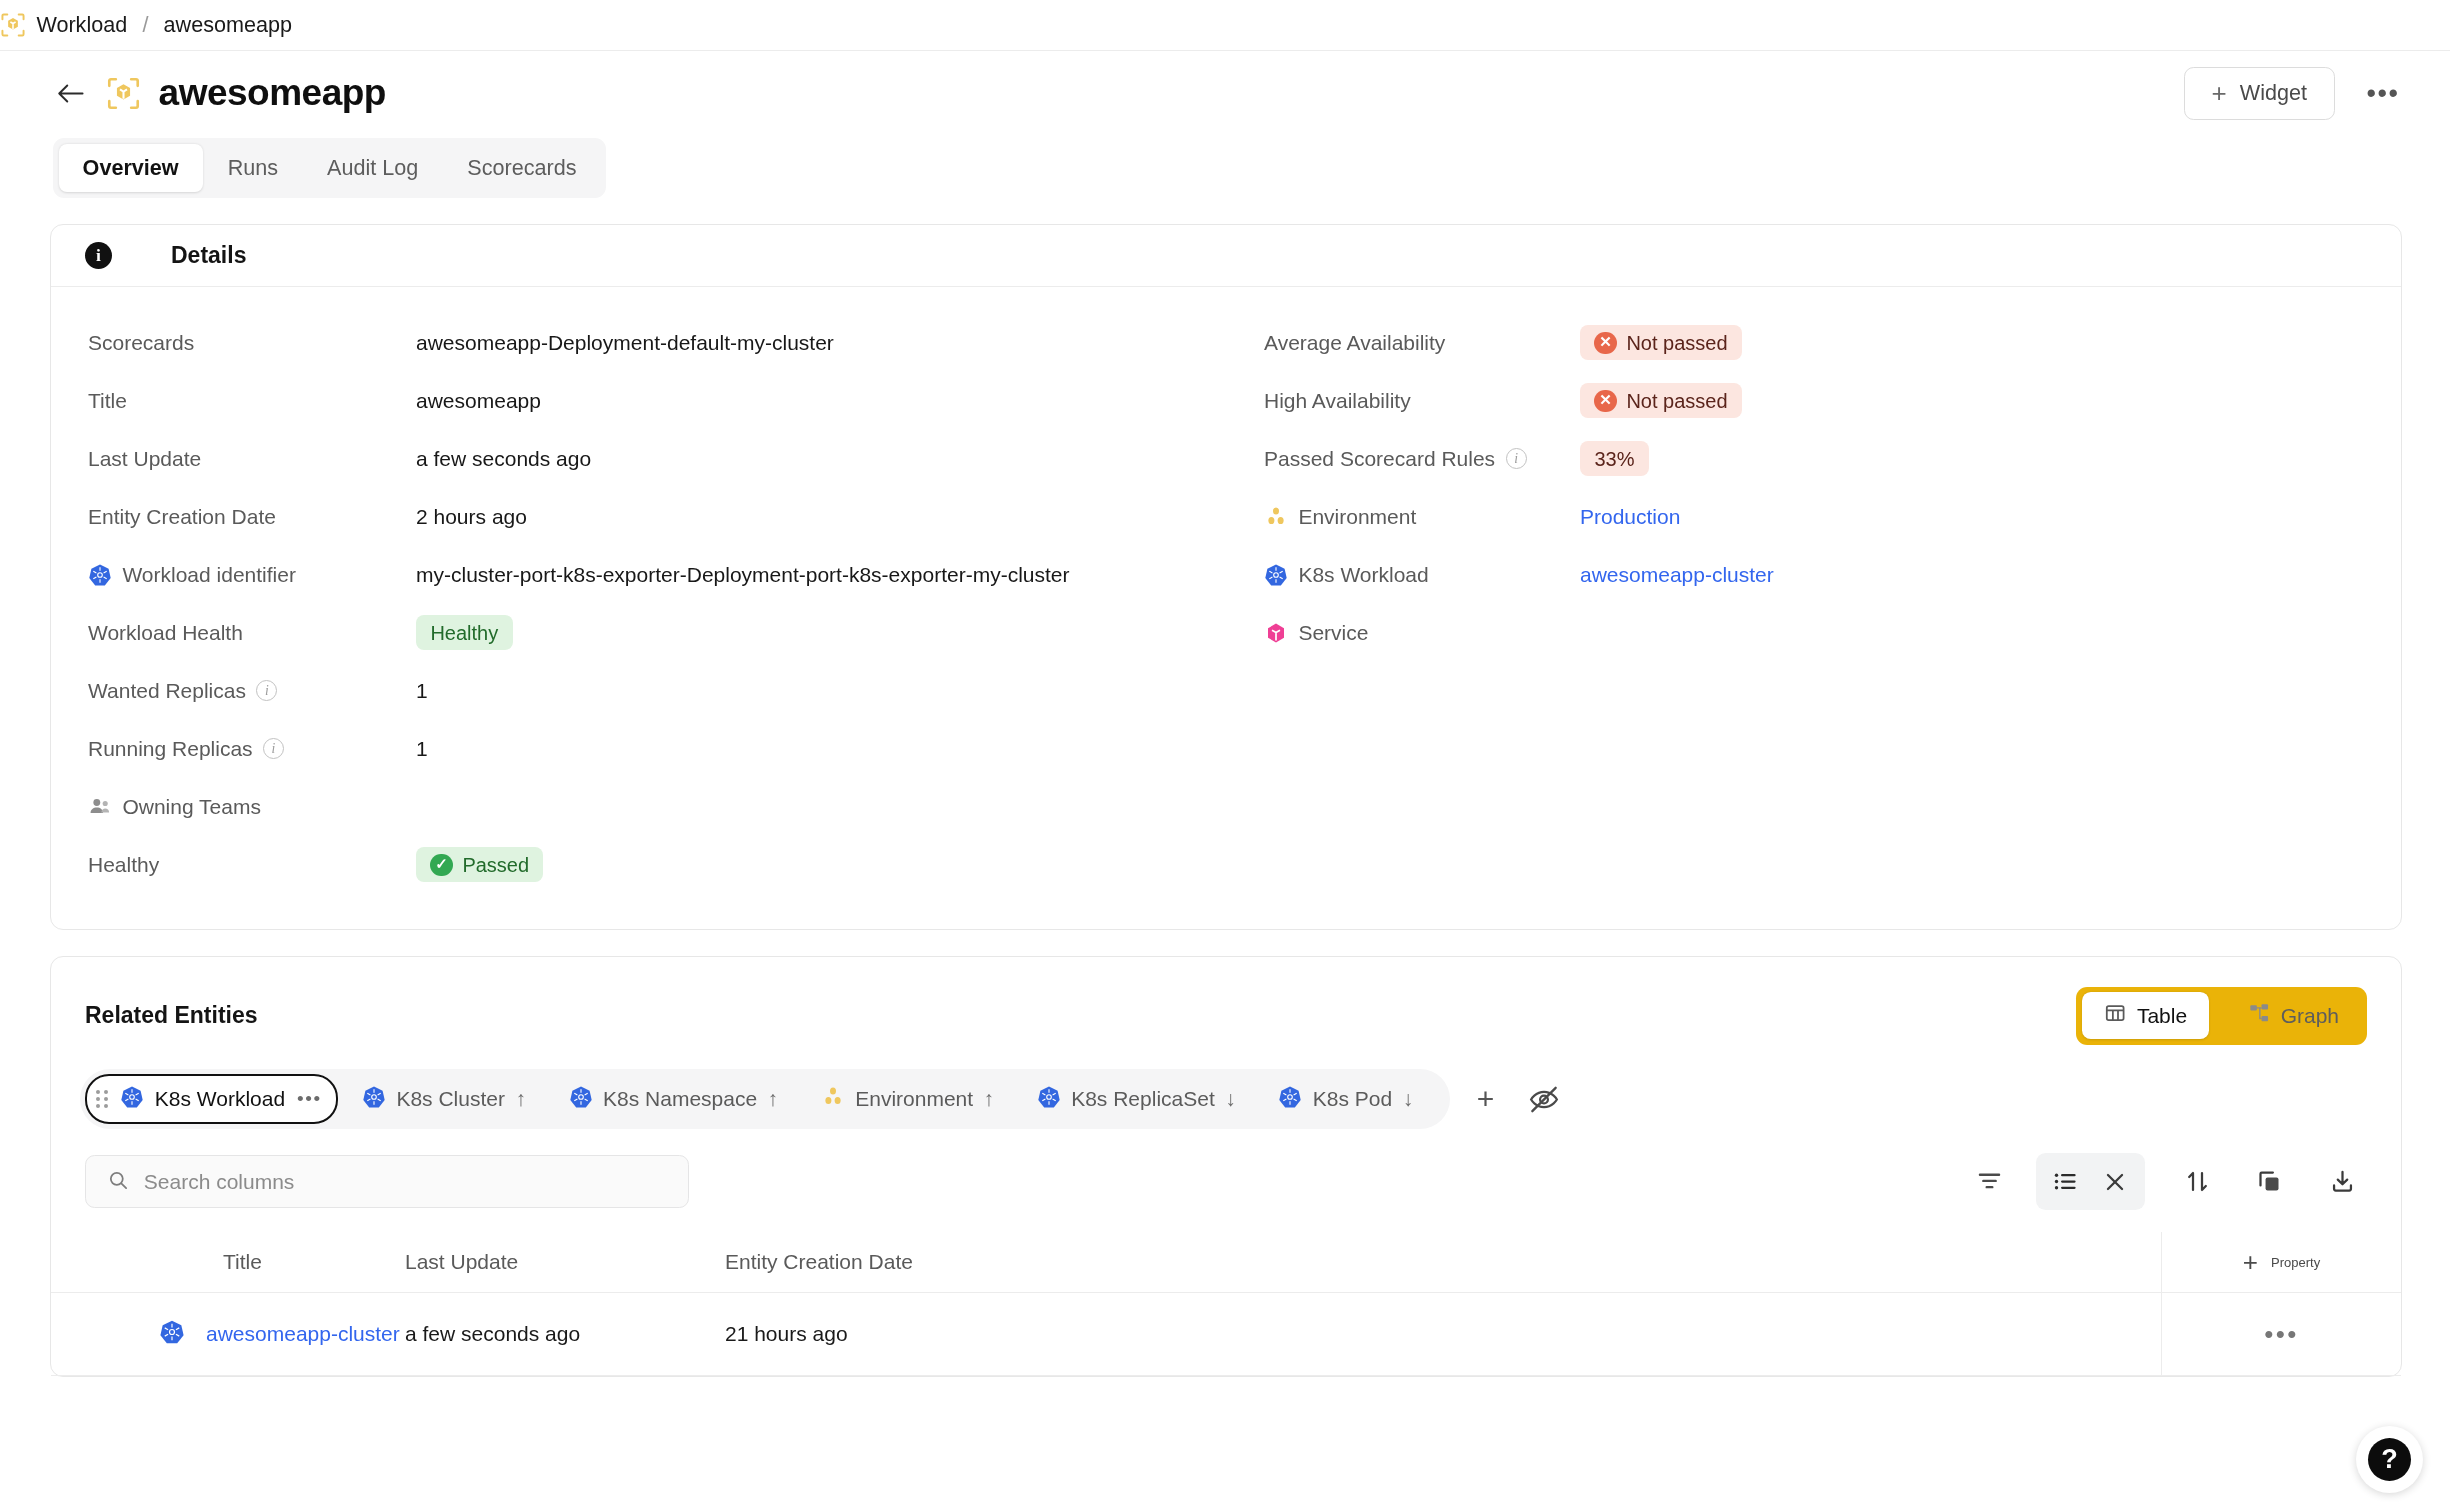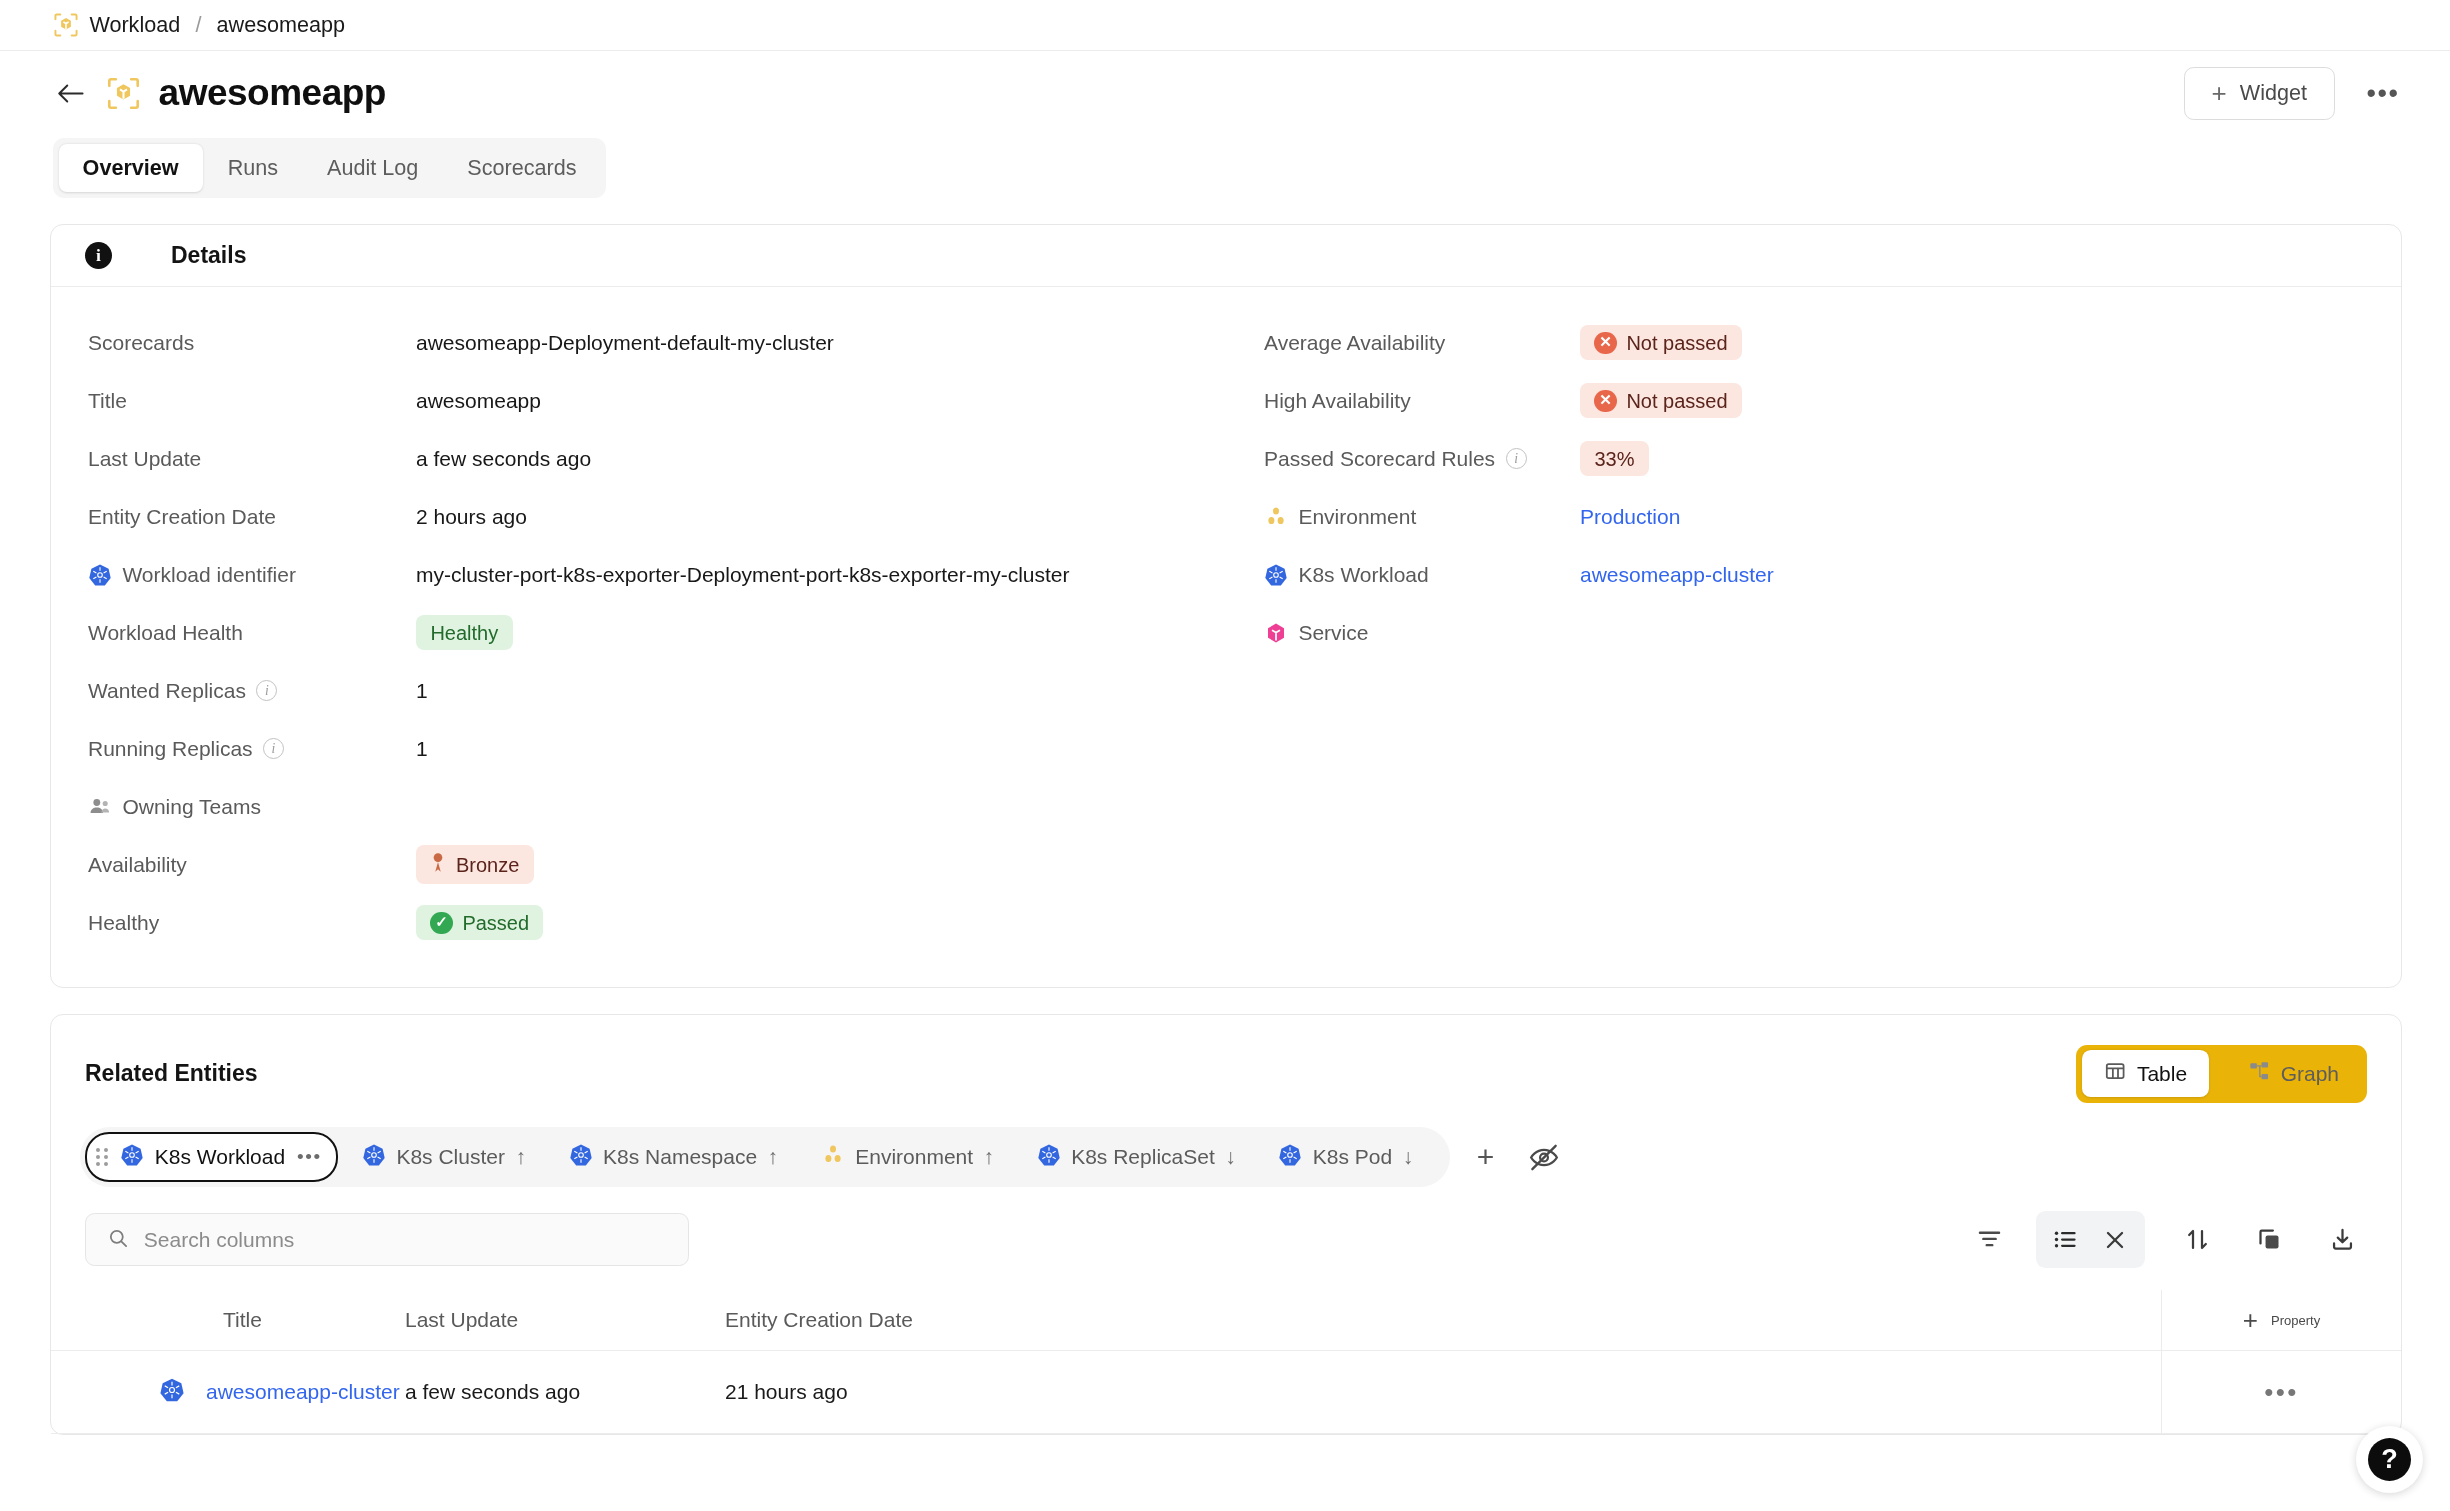"Workload" .breadcrumb-bar { padding-left: 53px -> none }
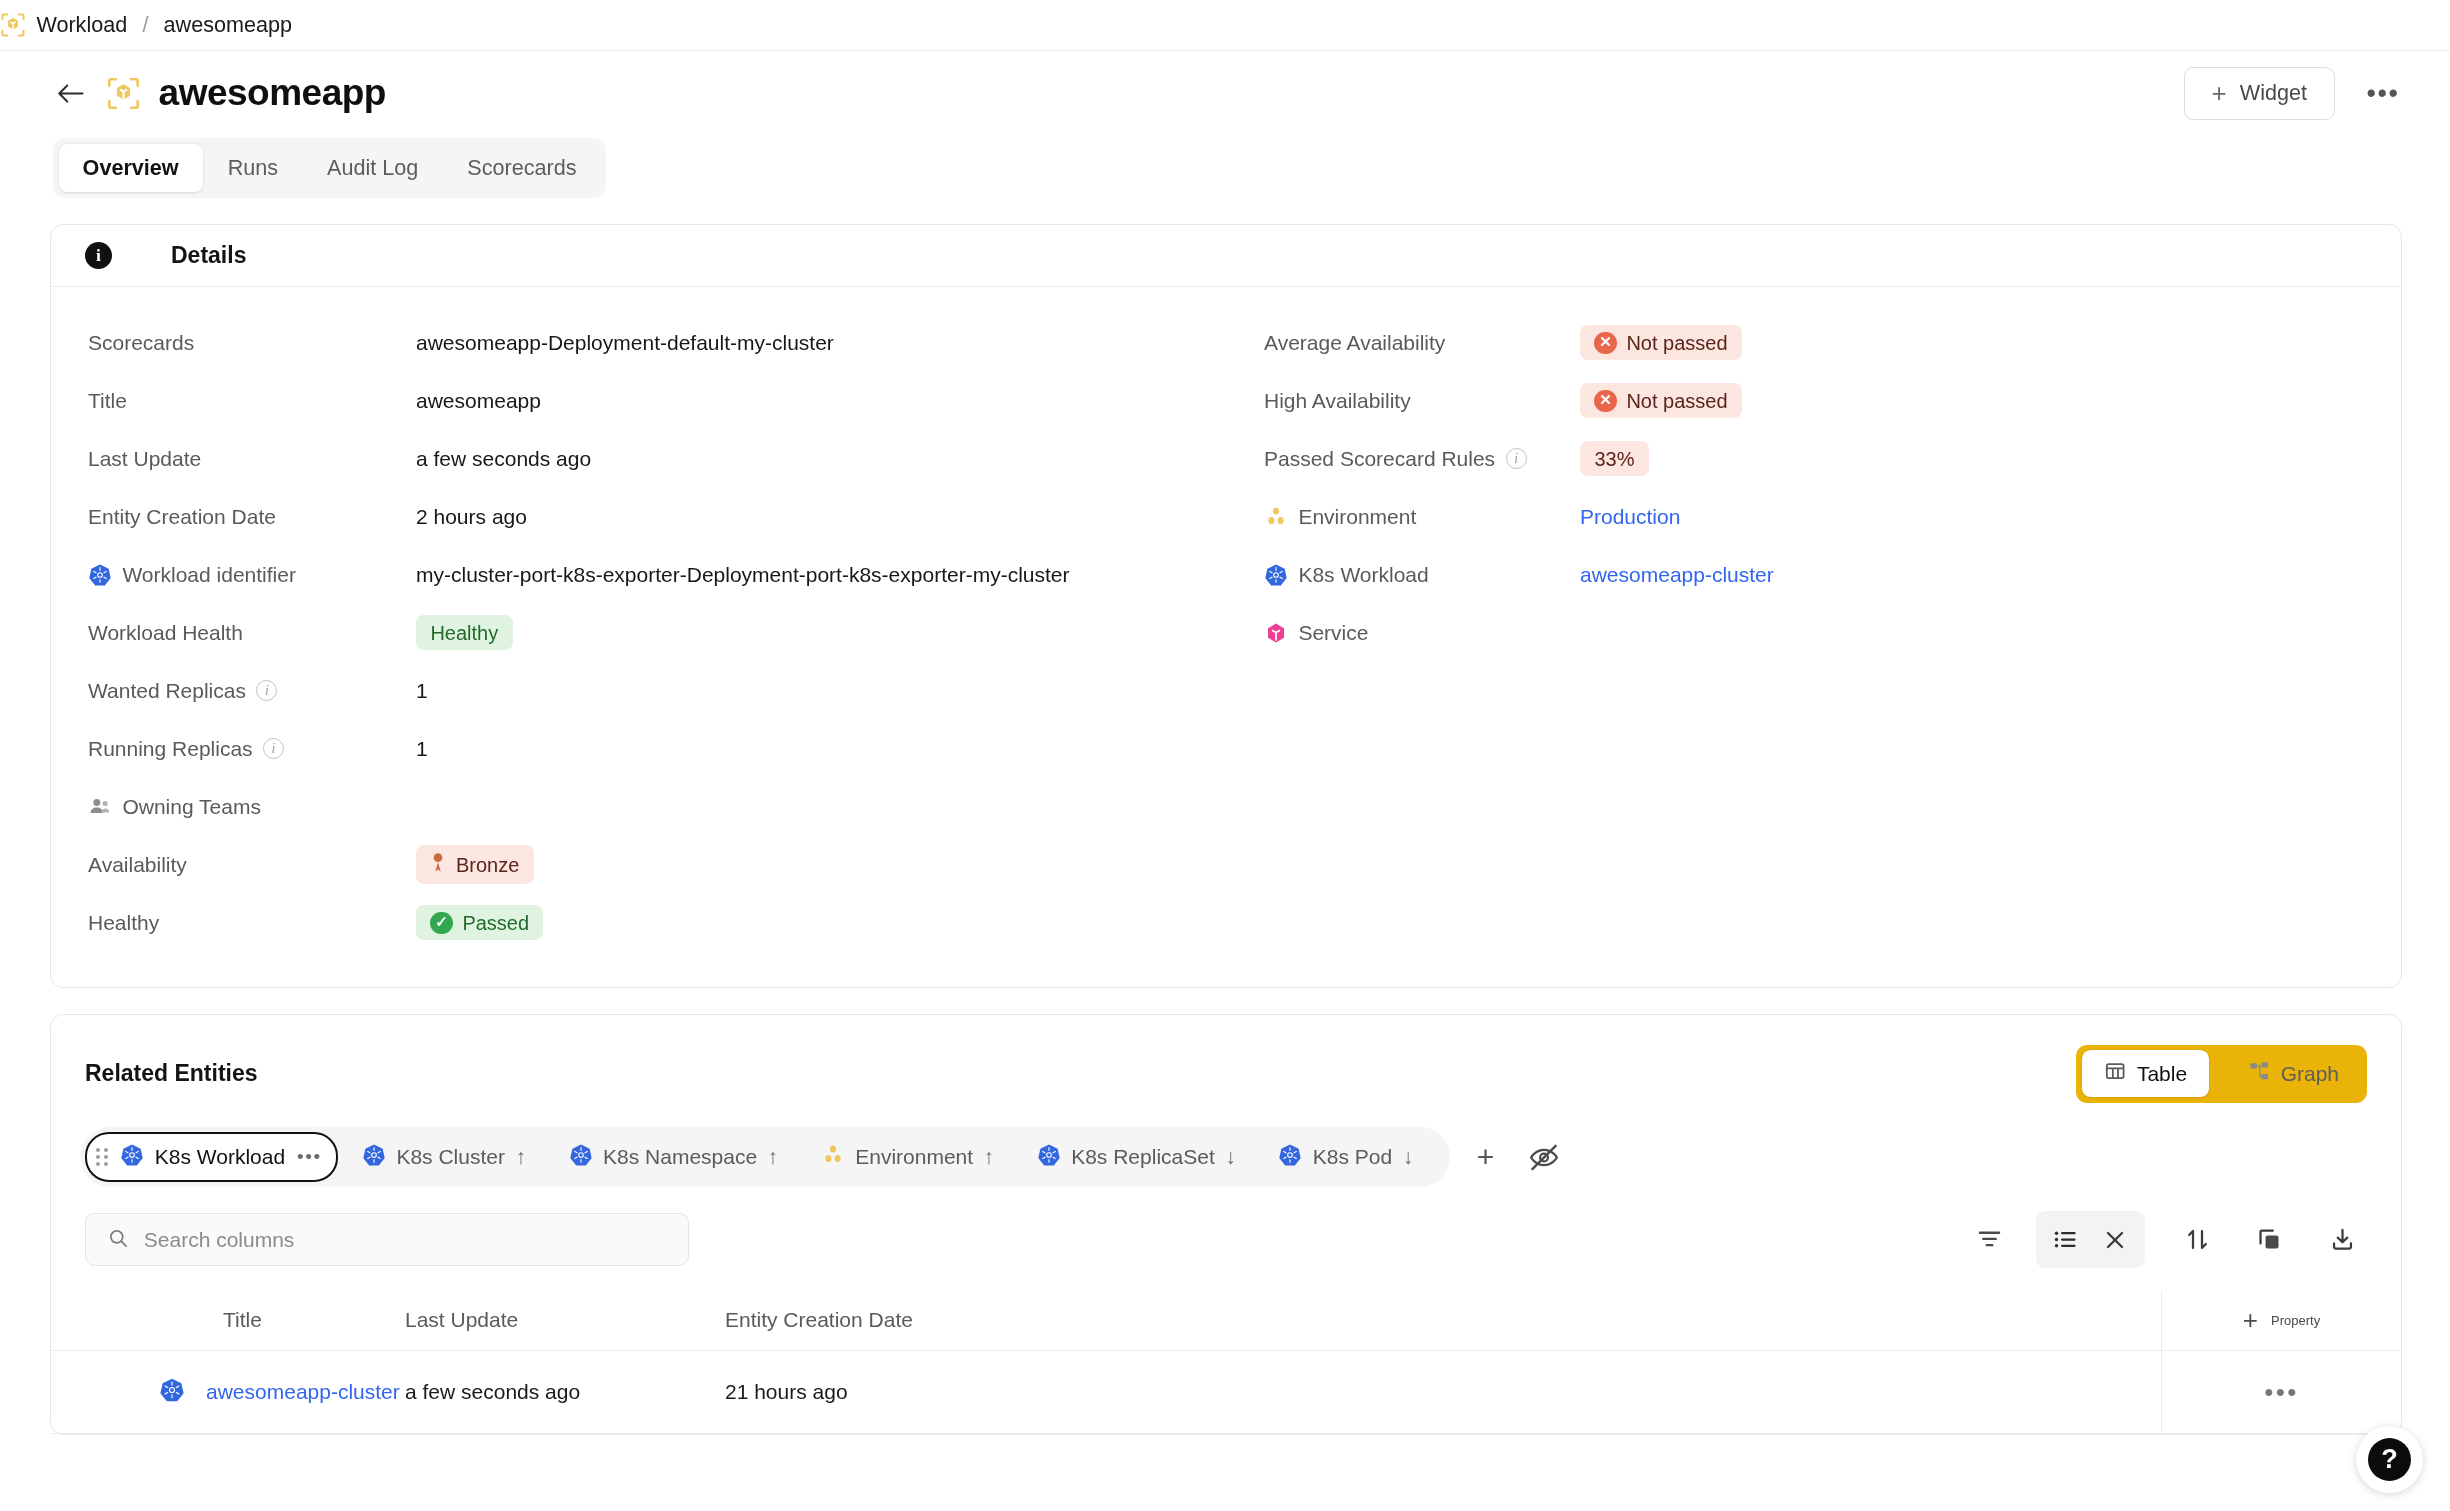"Availability" div.drow { html: <div> <div>Availability</div> <div> <span> <span> <svg> <circle></circle> <path></path> </svg> </span> <span>Bronze</span> </span> </div> </div> -> none }
